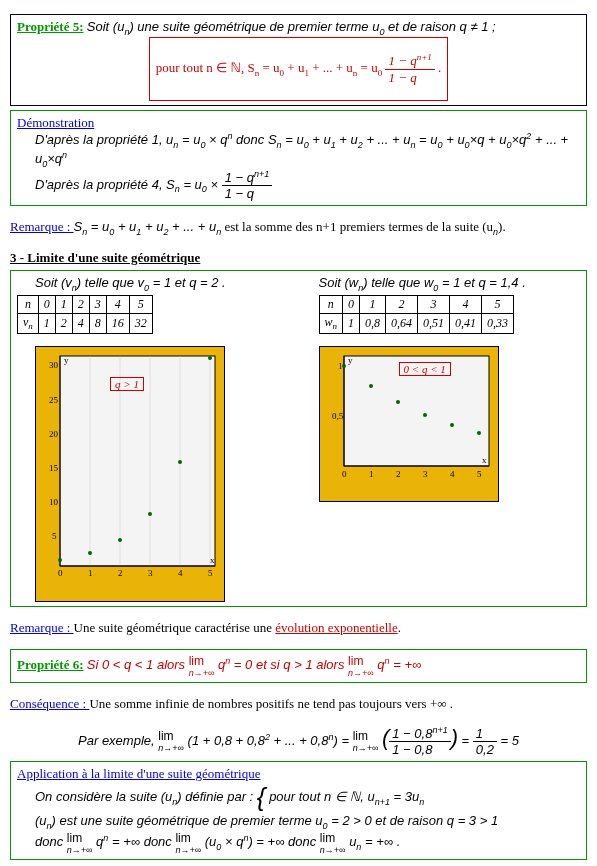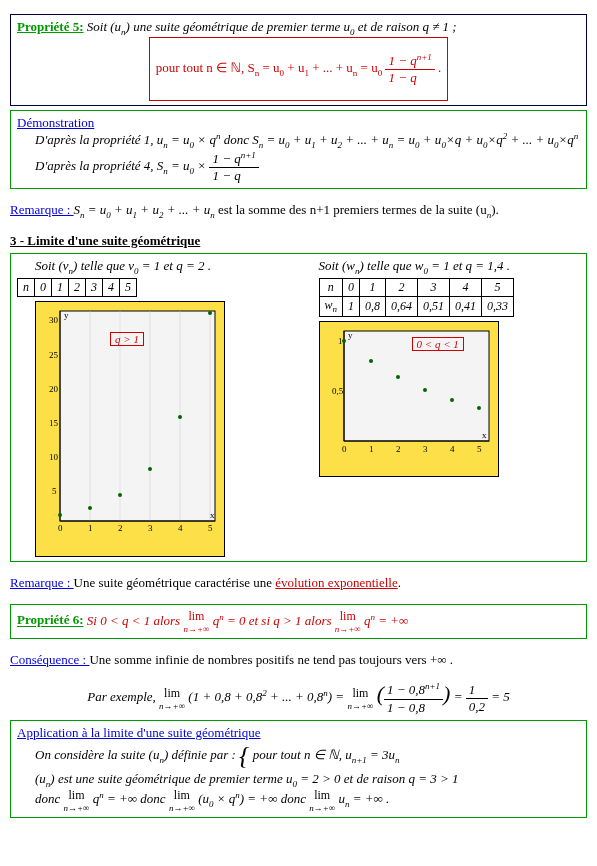"Soit (un) une suite géométrique" .math { font-family: Liberation Serif, serif -> Liberation Sans, sans-serif }
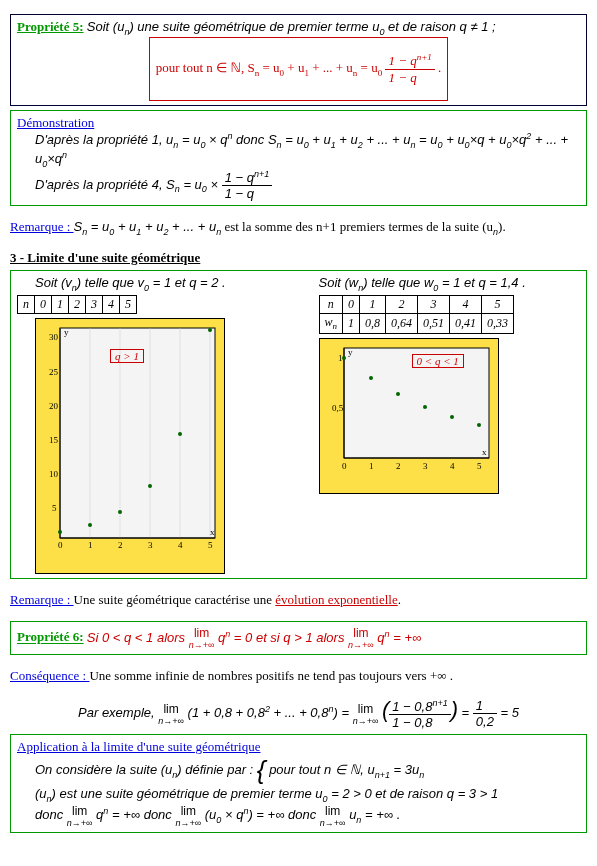"vn" tr { html: none -> <tr> <td><span>v</span><span>n</span></td> <td>1</td> <td>2</td> <td>4</td> <td>8</td> <td>16</td> <td>32</td> </tr> }
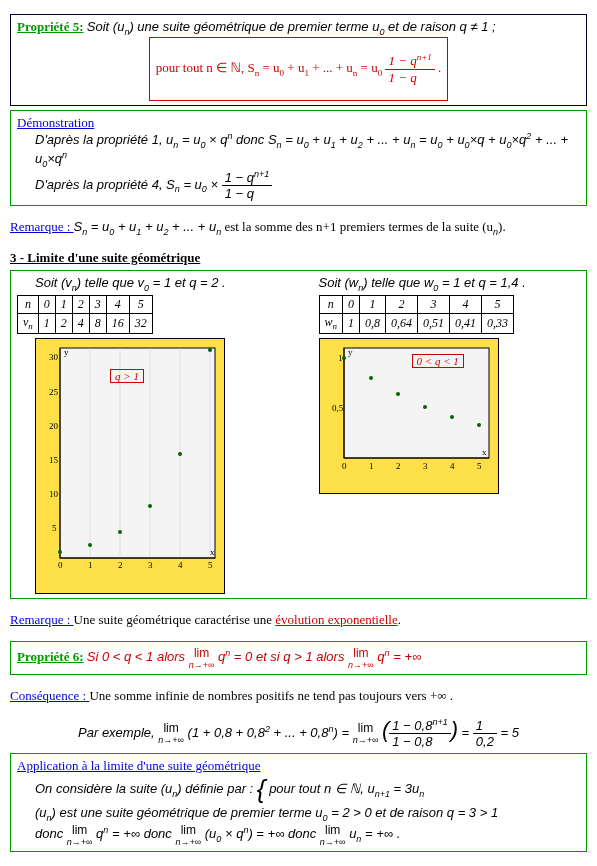"30" .plotbox { background: #fde047 -> #eab308; margin-top: 4px -> 12px }
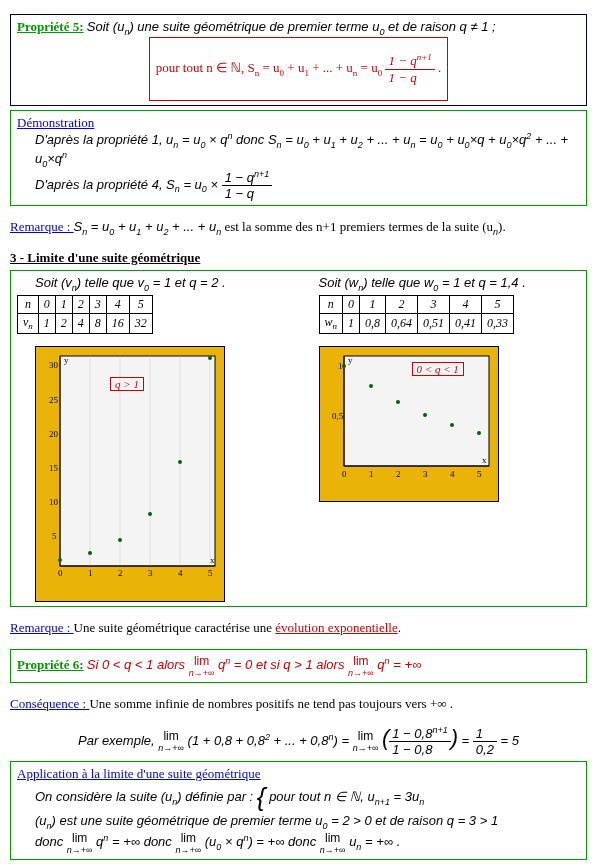"0 < q < 1" div { left: 88px -> 75px }
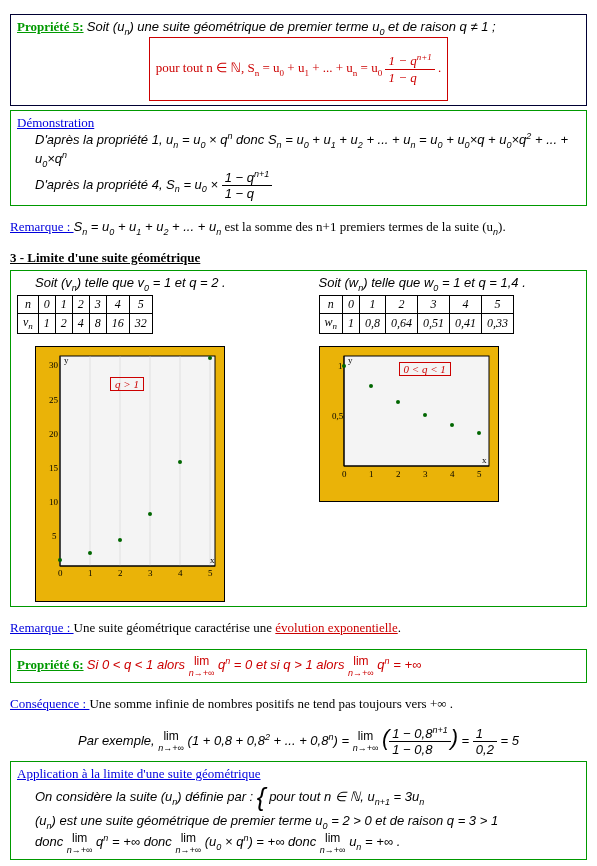"lim" .lim { text-align: center -> left }
